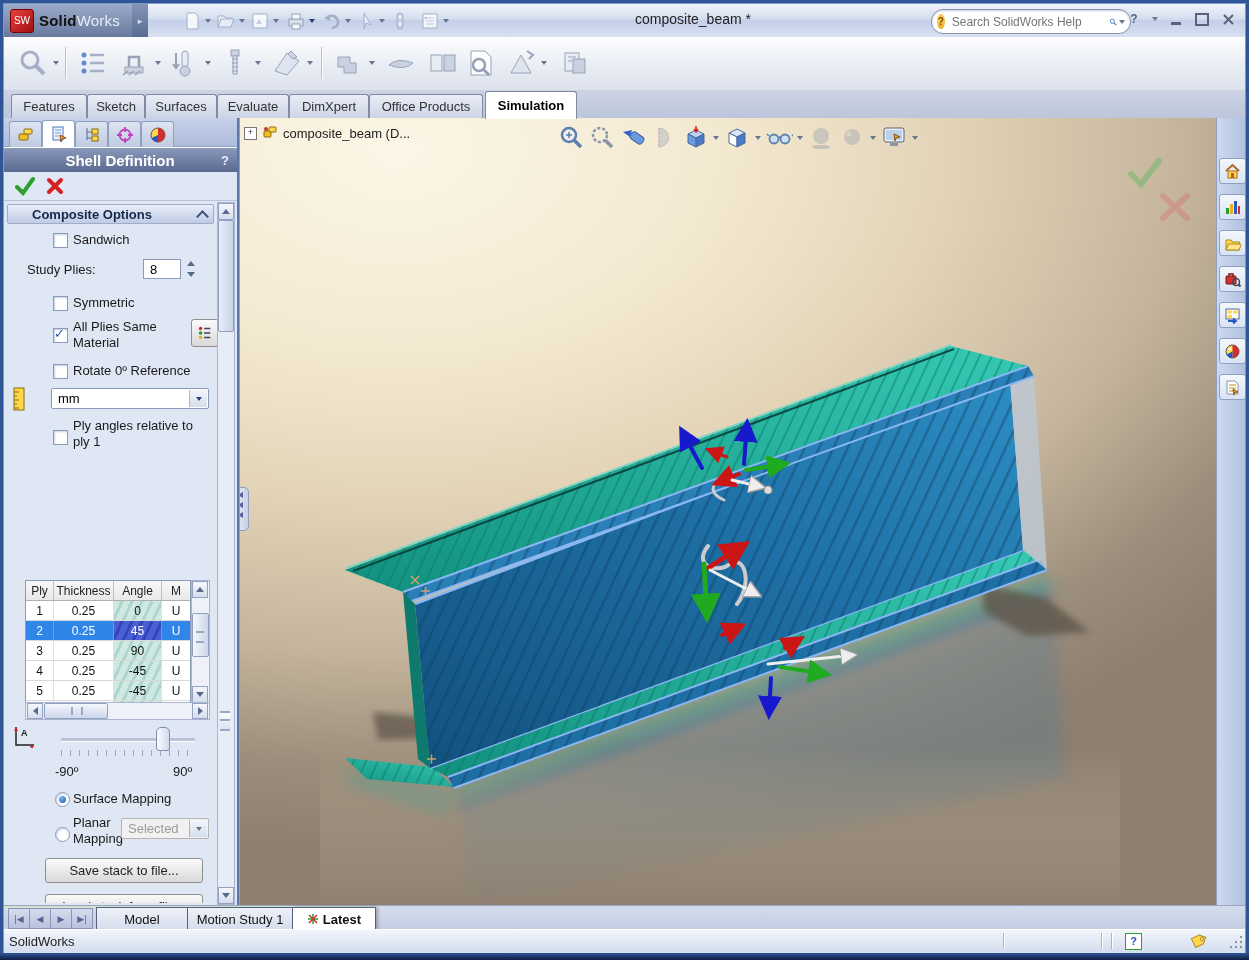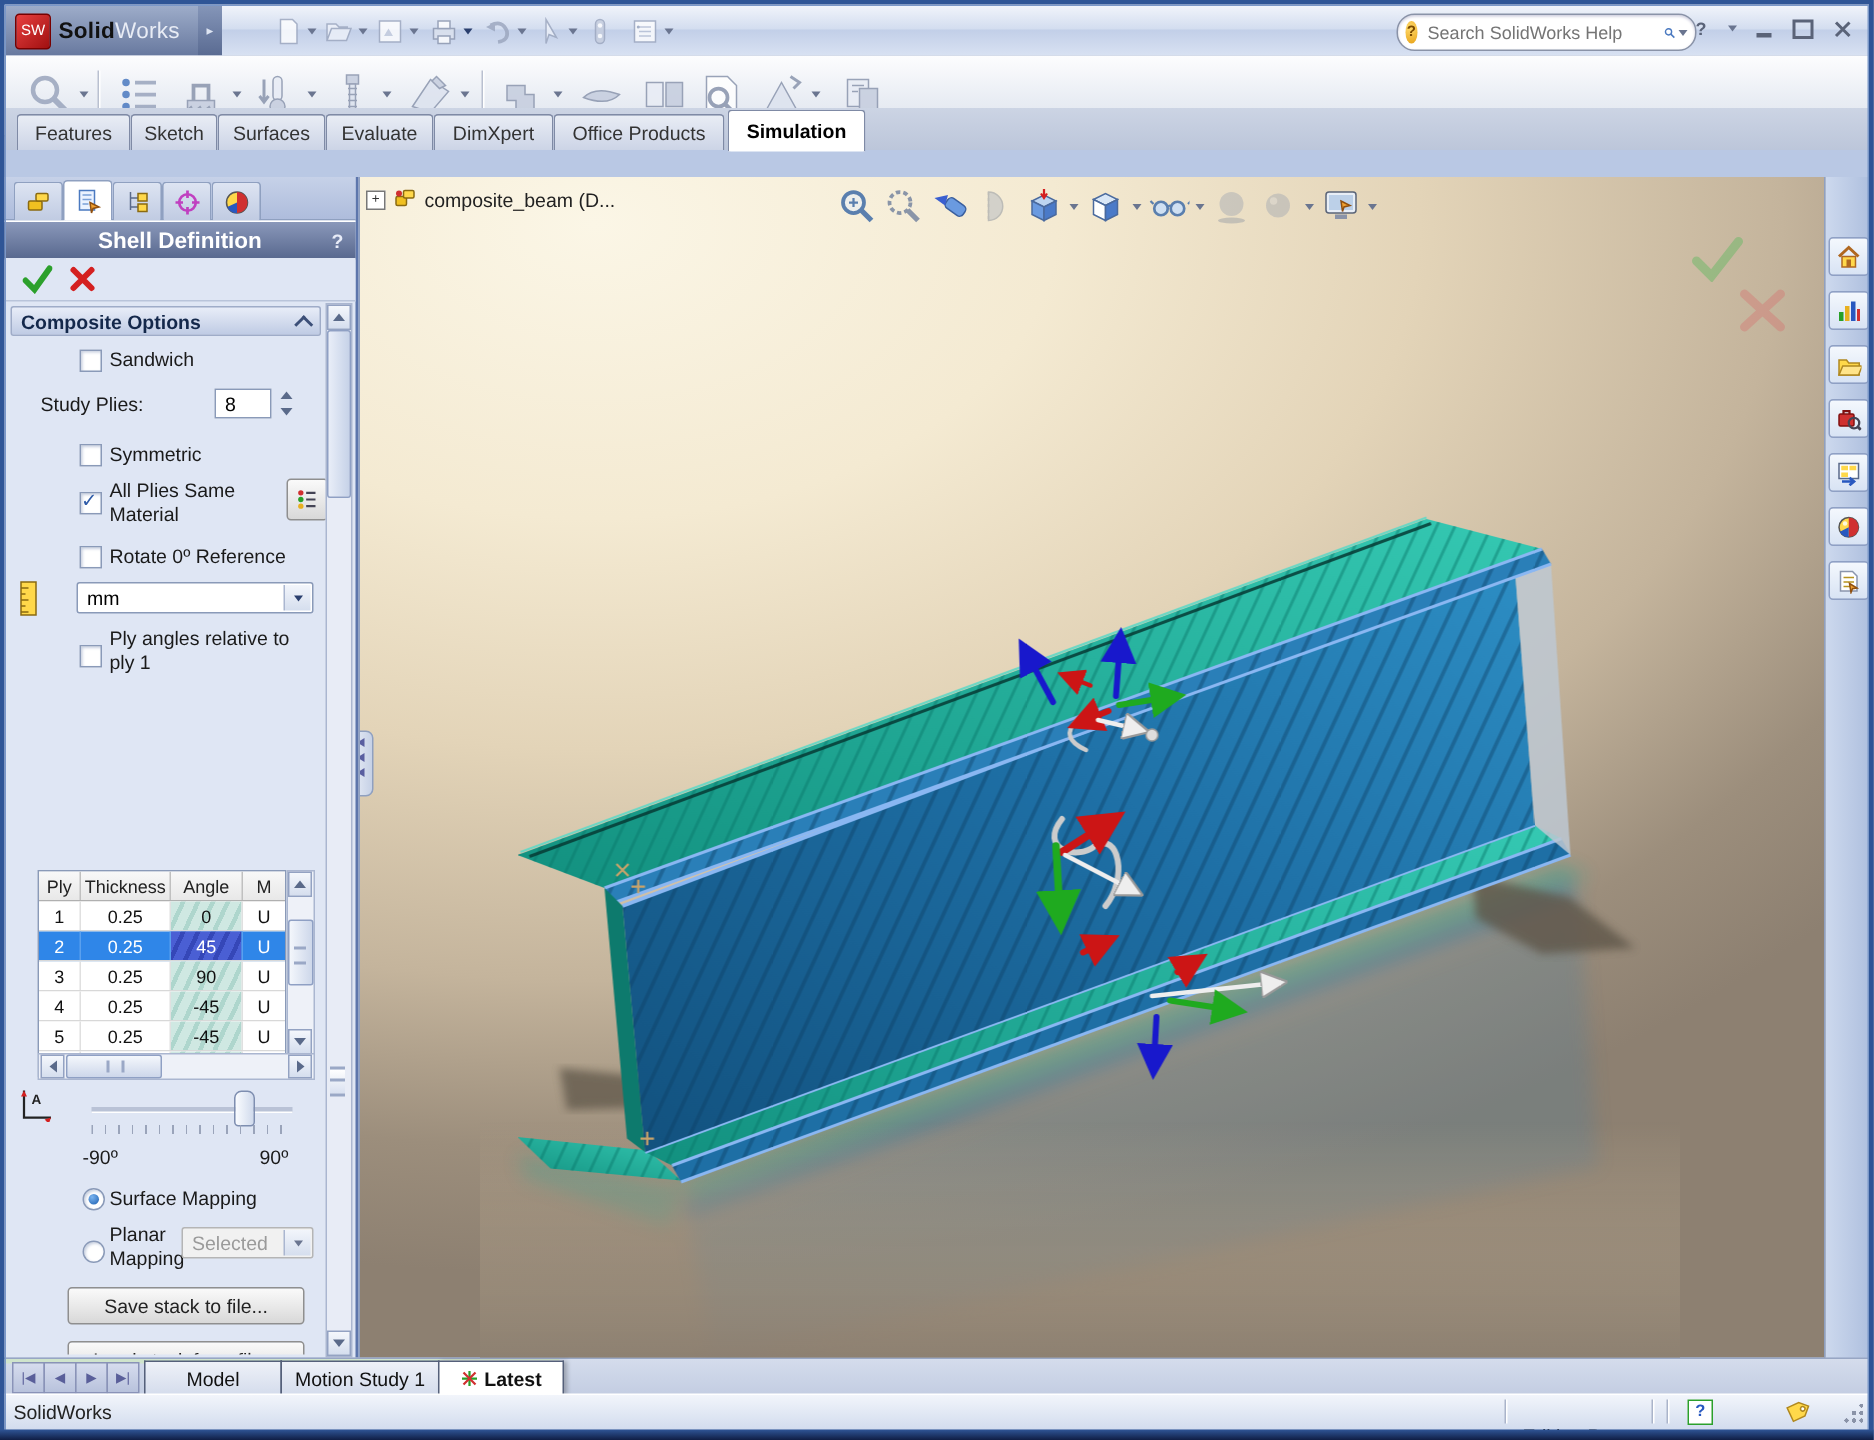"composite_beam *" div { html: none -> <div>composite_beam *</div> }
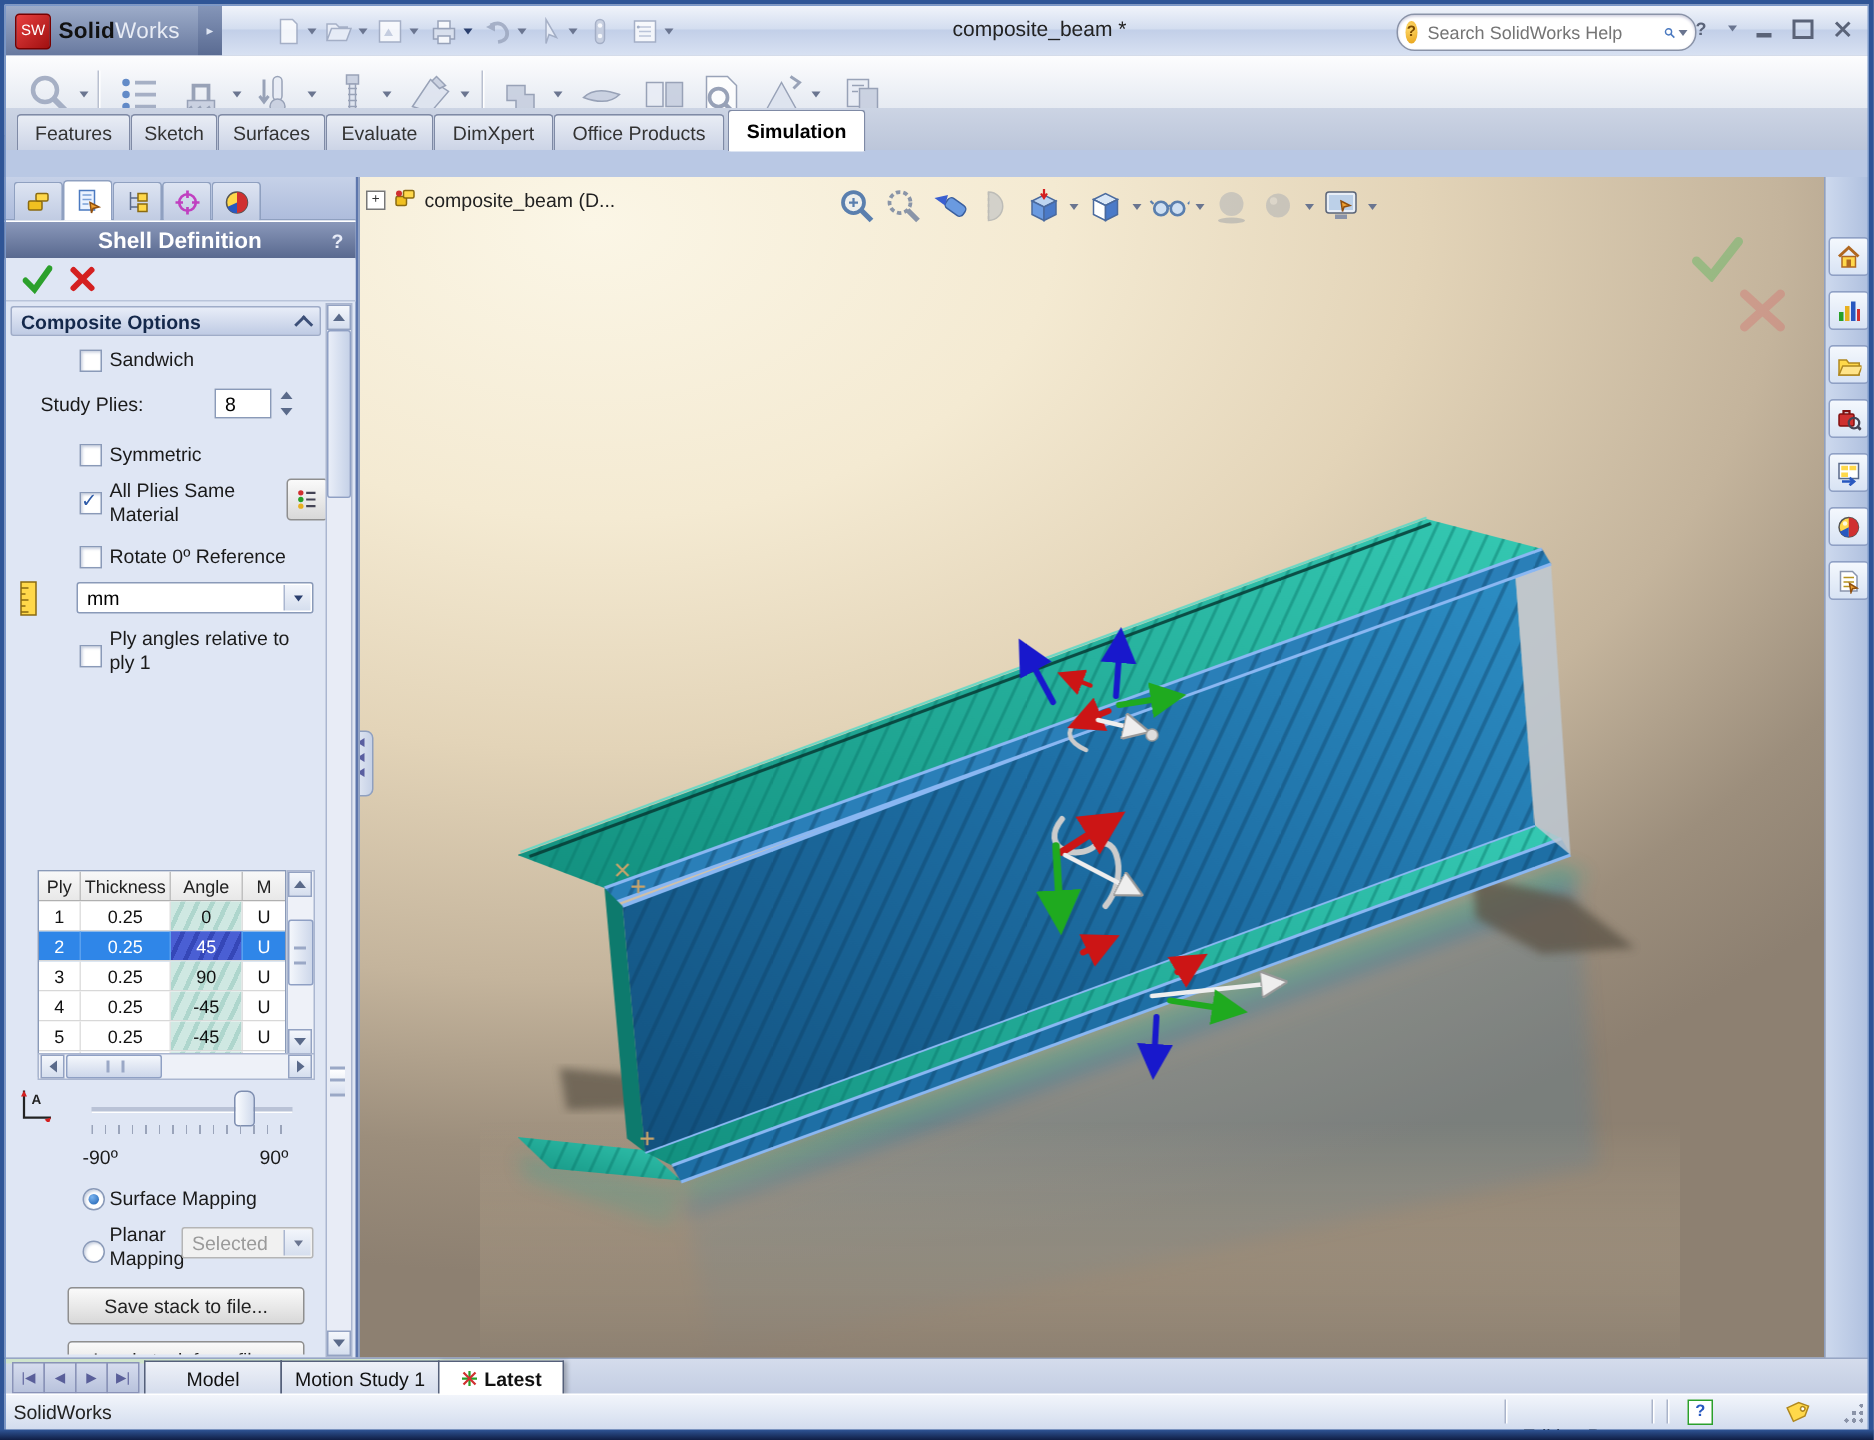"Features" #tabrow { top: 72px -> 90px }
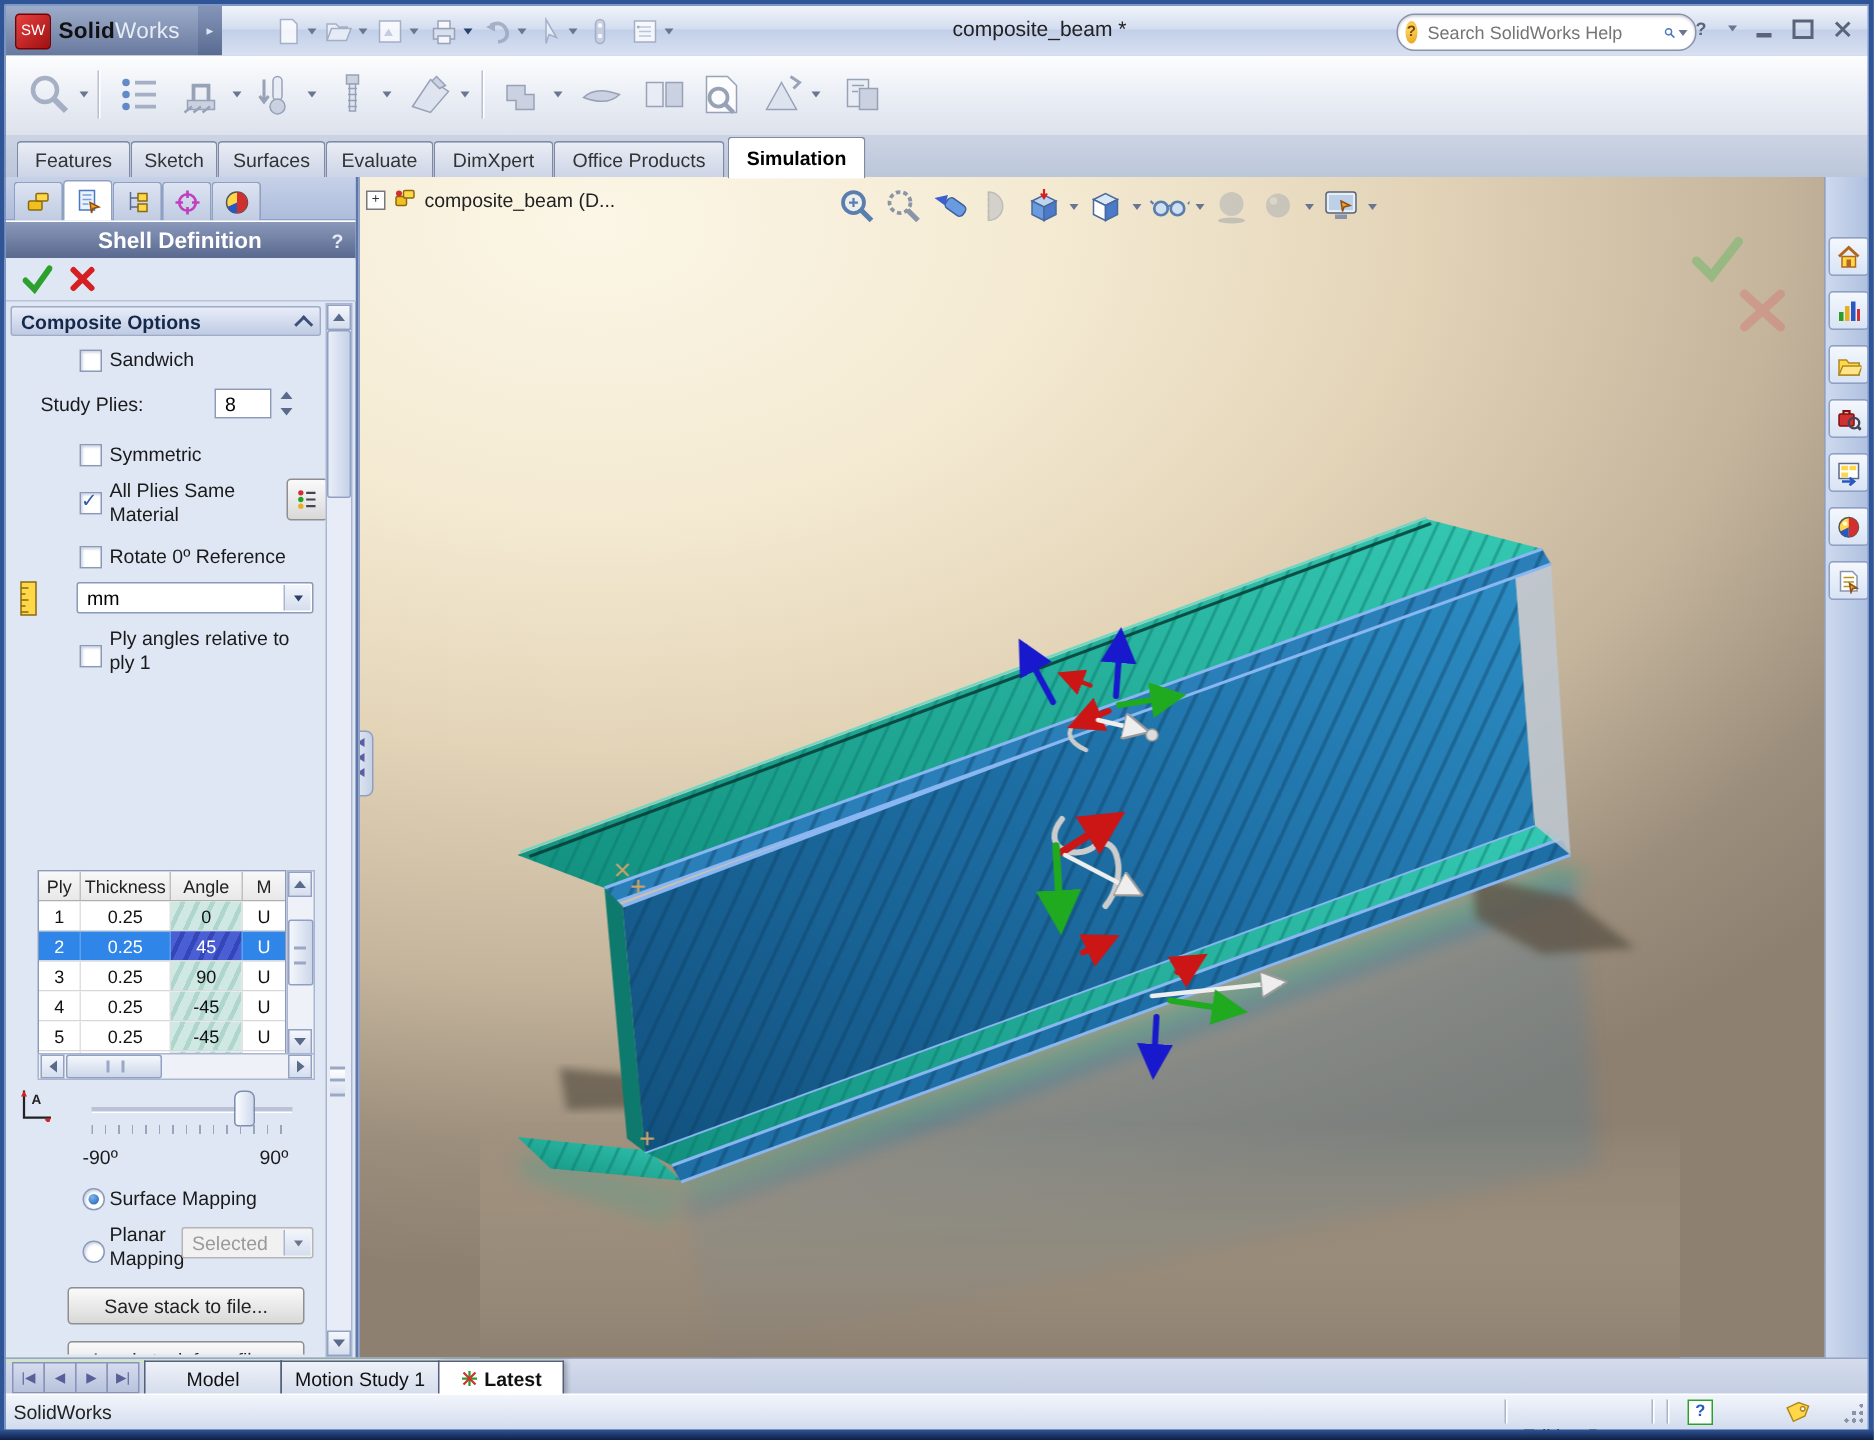"Composite Options" .sect-hd { padding-left: 6px -> 24px }
